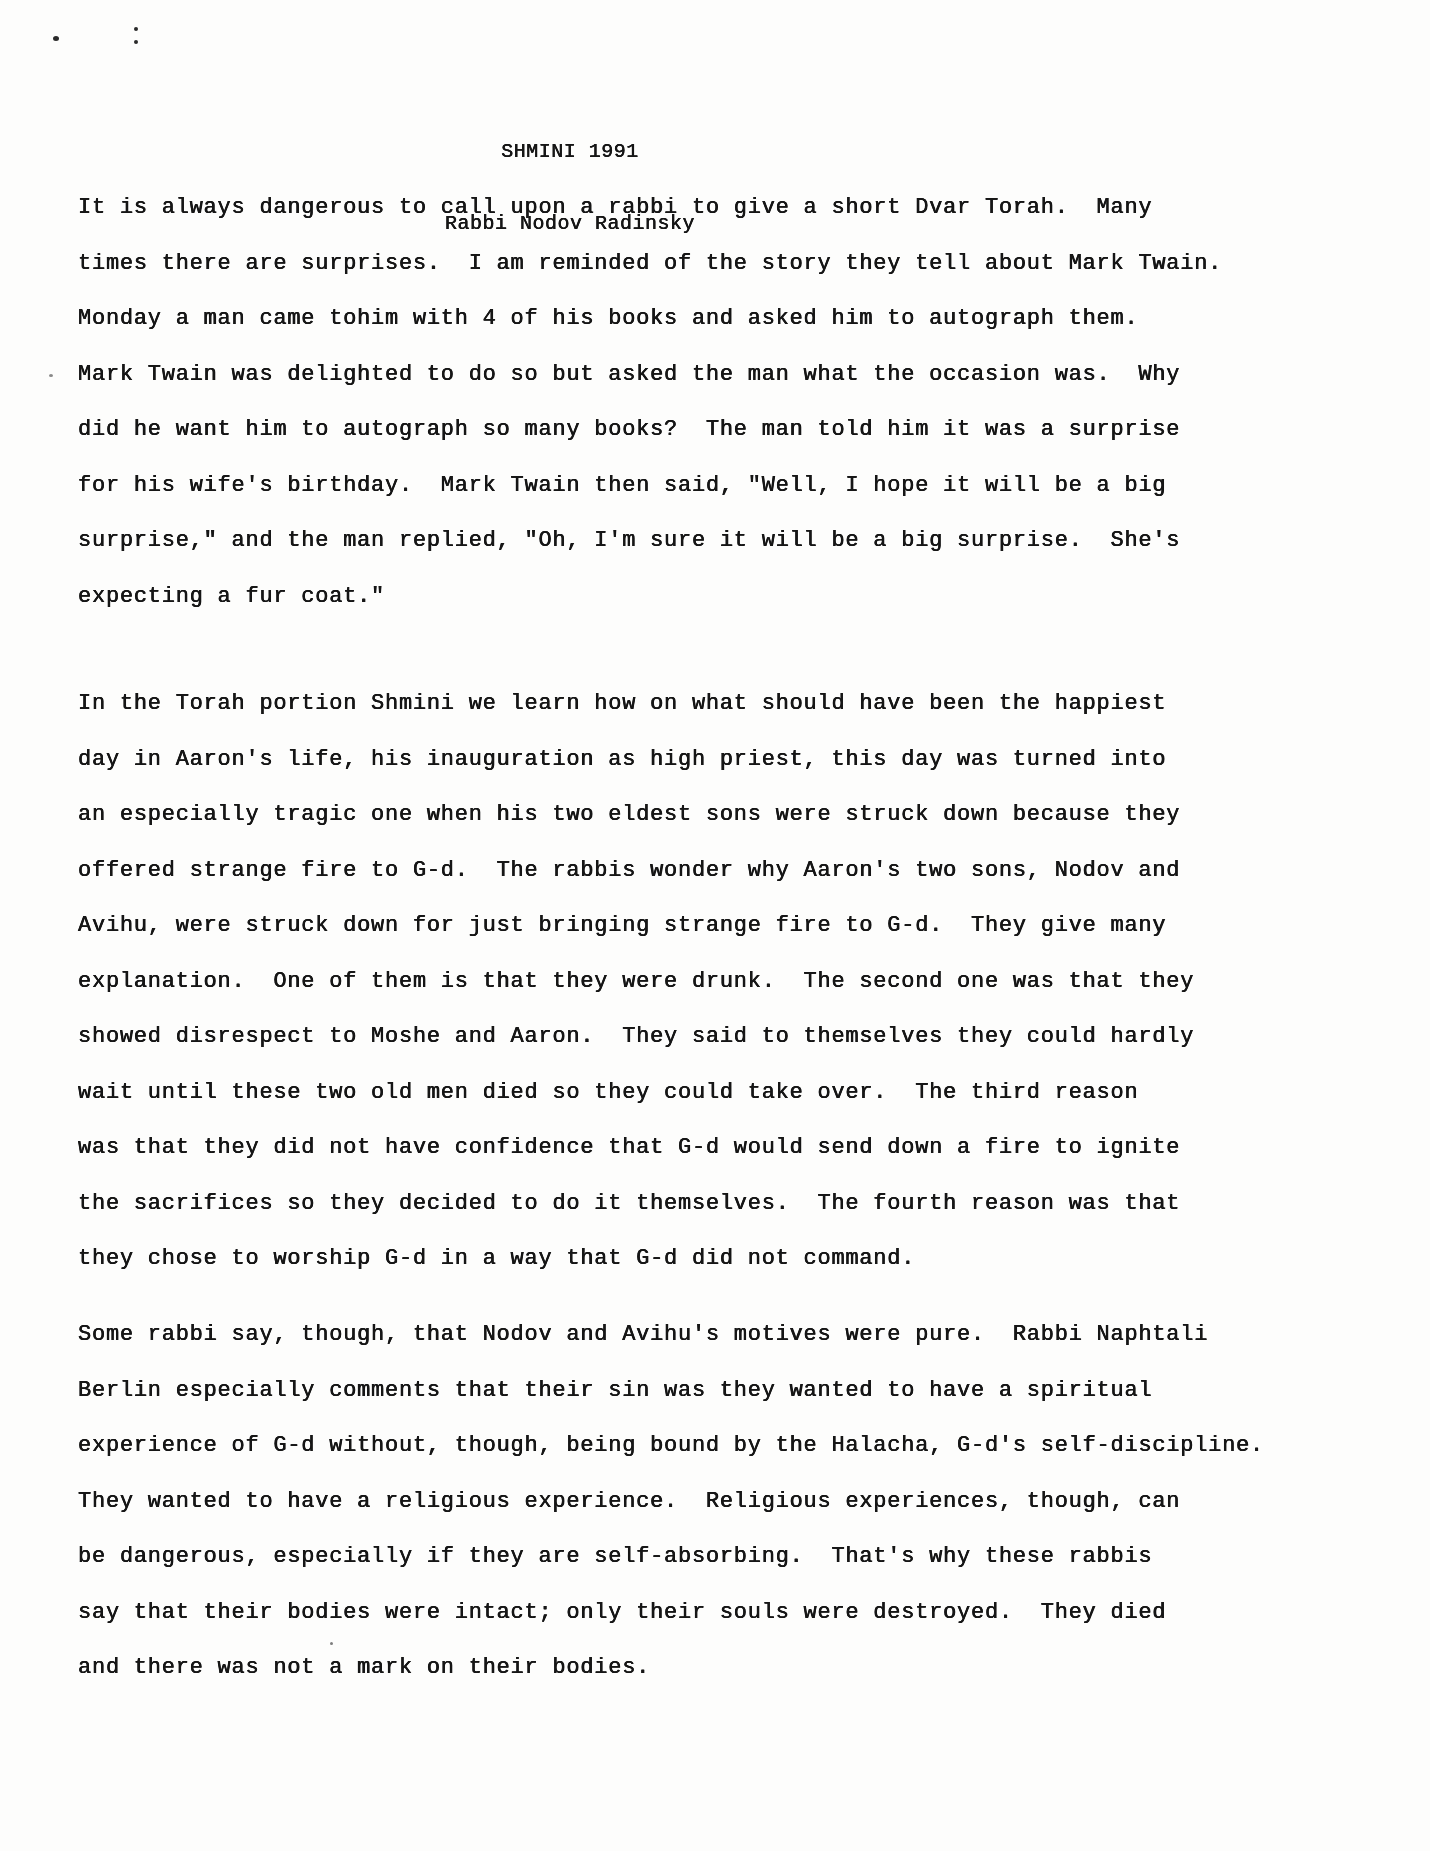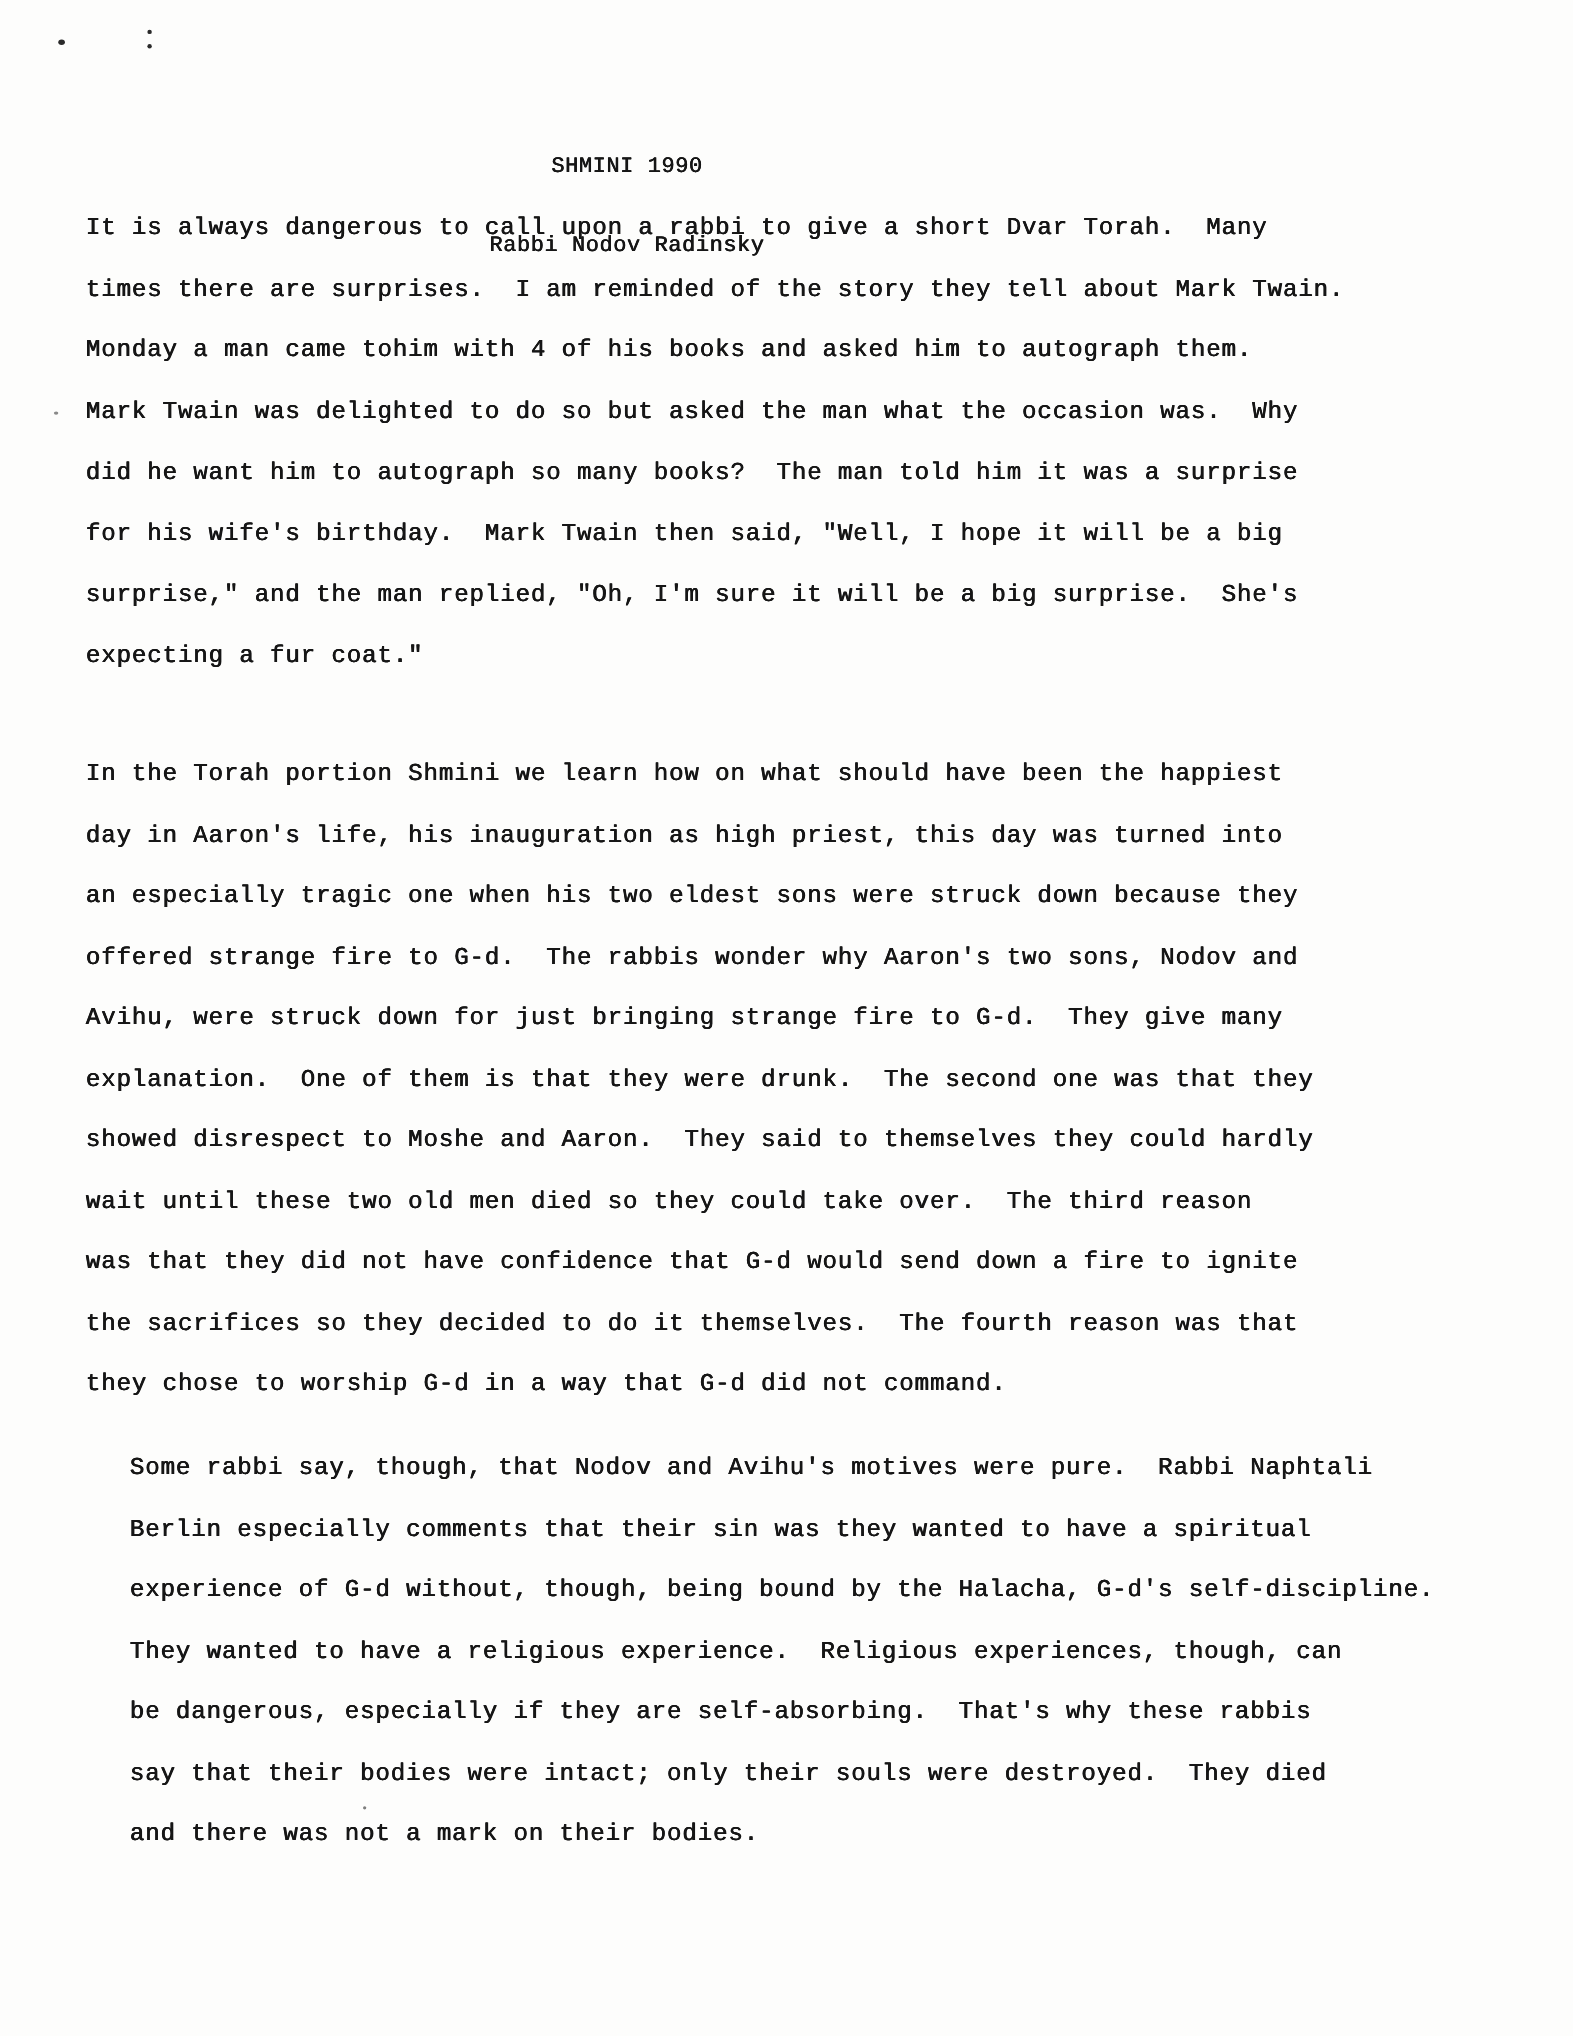"SHMINI 1990" div { text: 1990 -> 1991 }
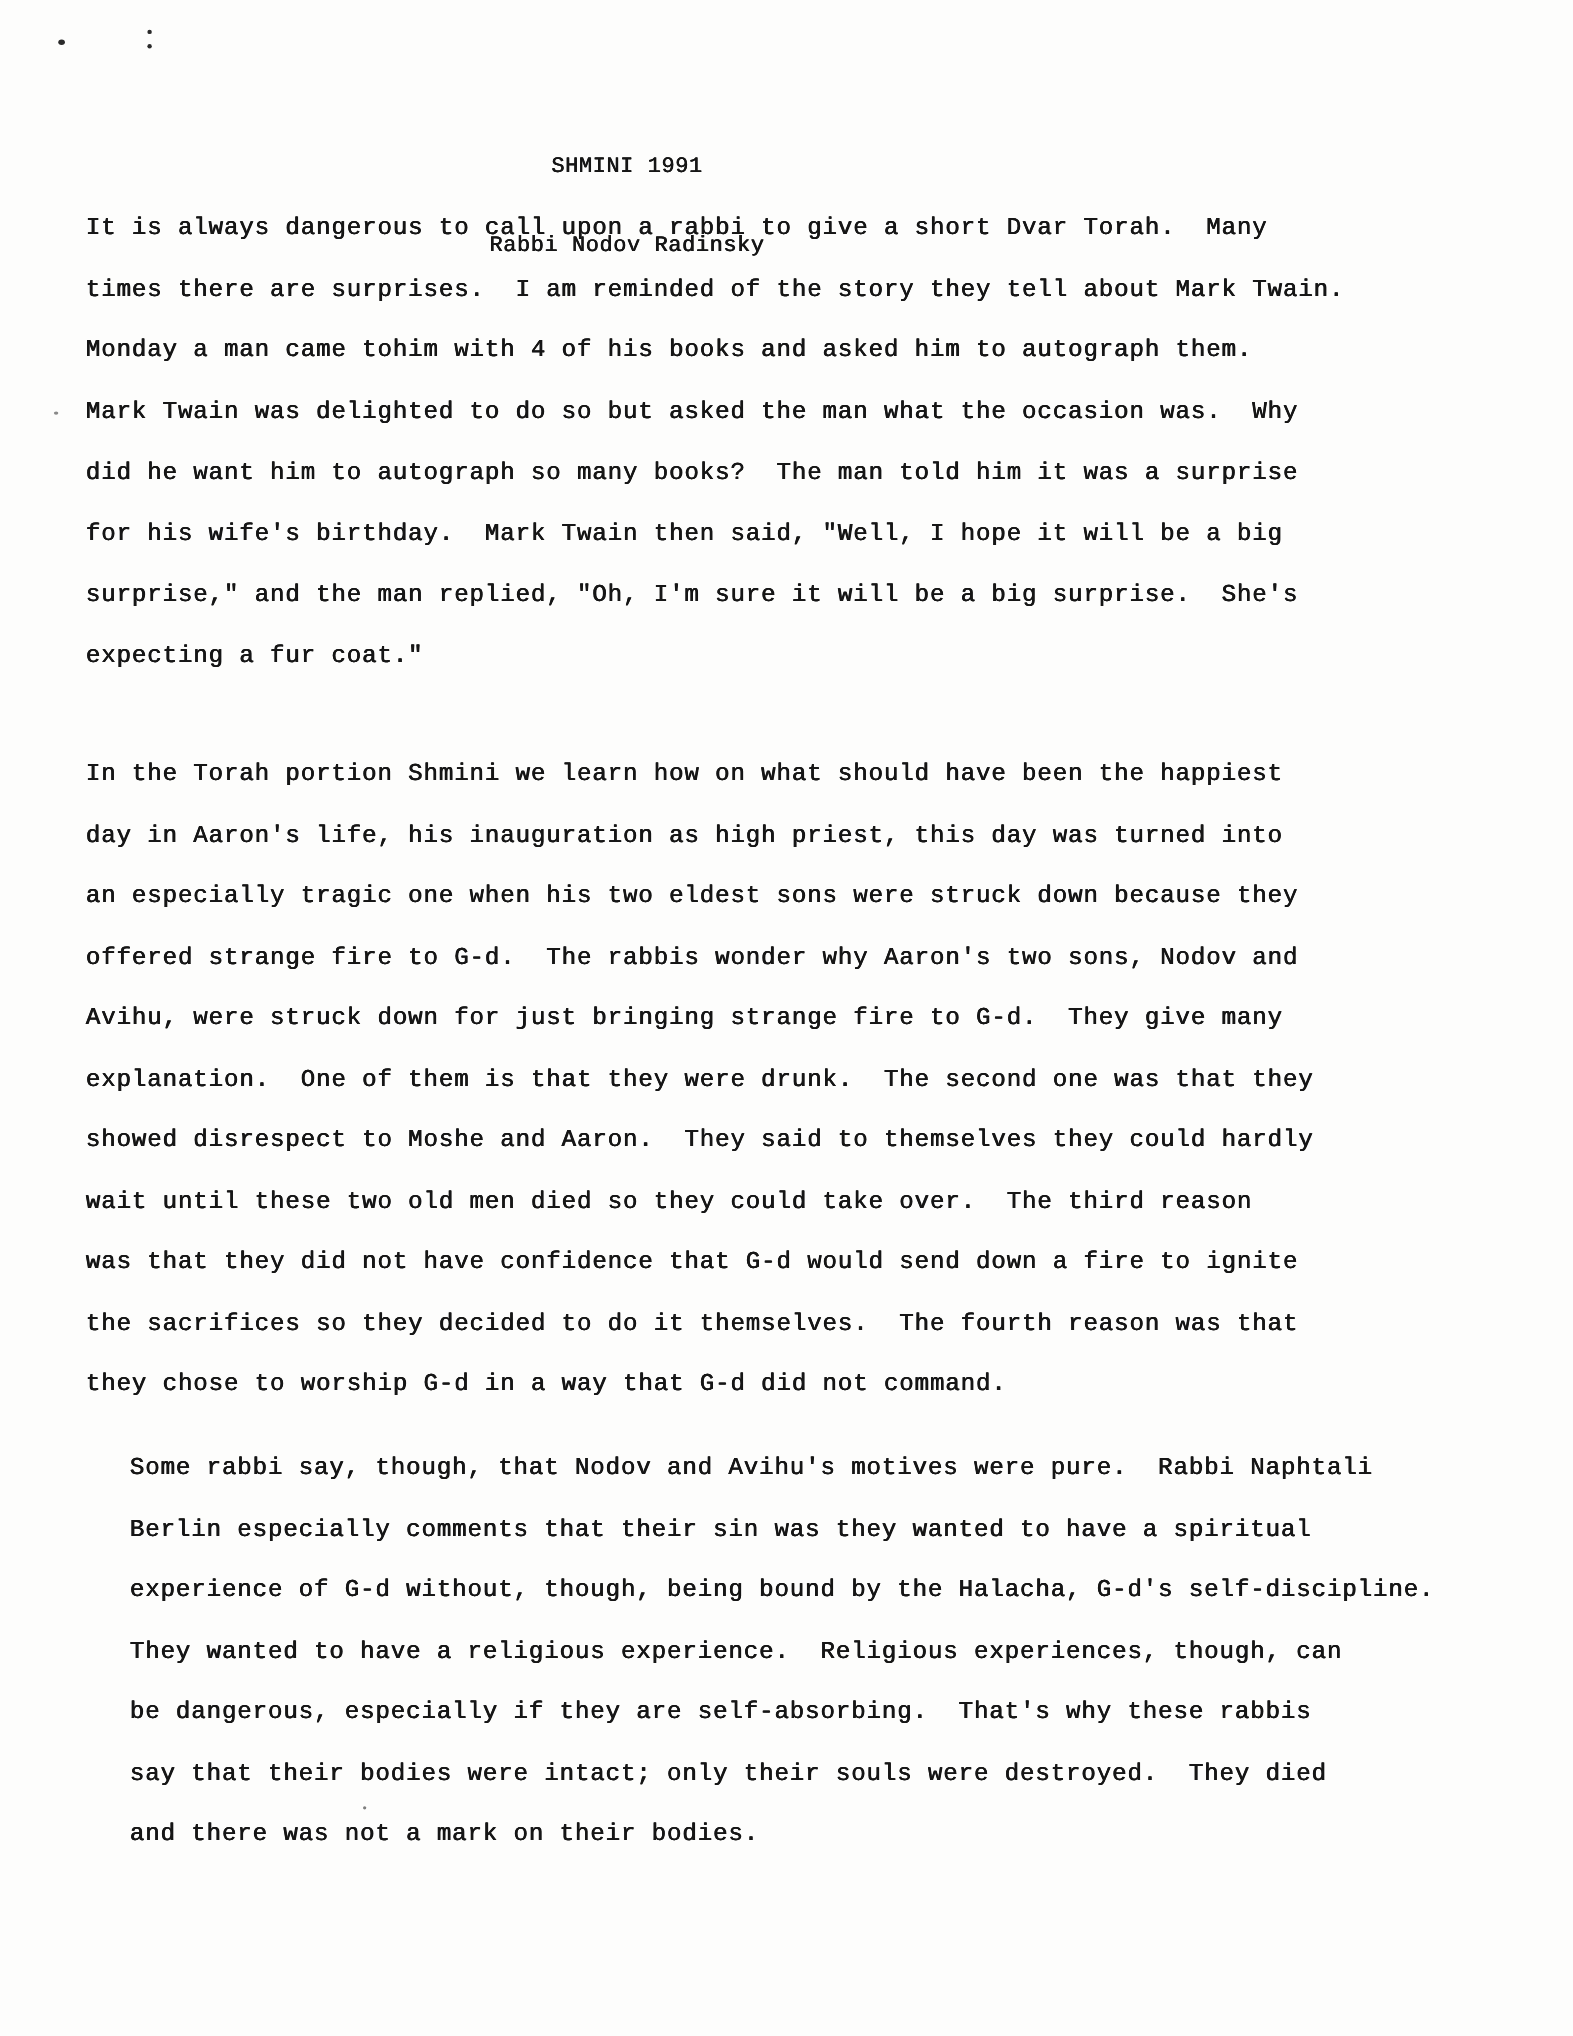"Some rabbi say, though, that" .para-3 { margin-left: 40px -> none }
